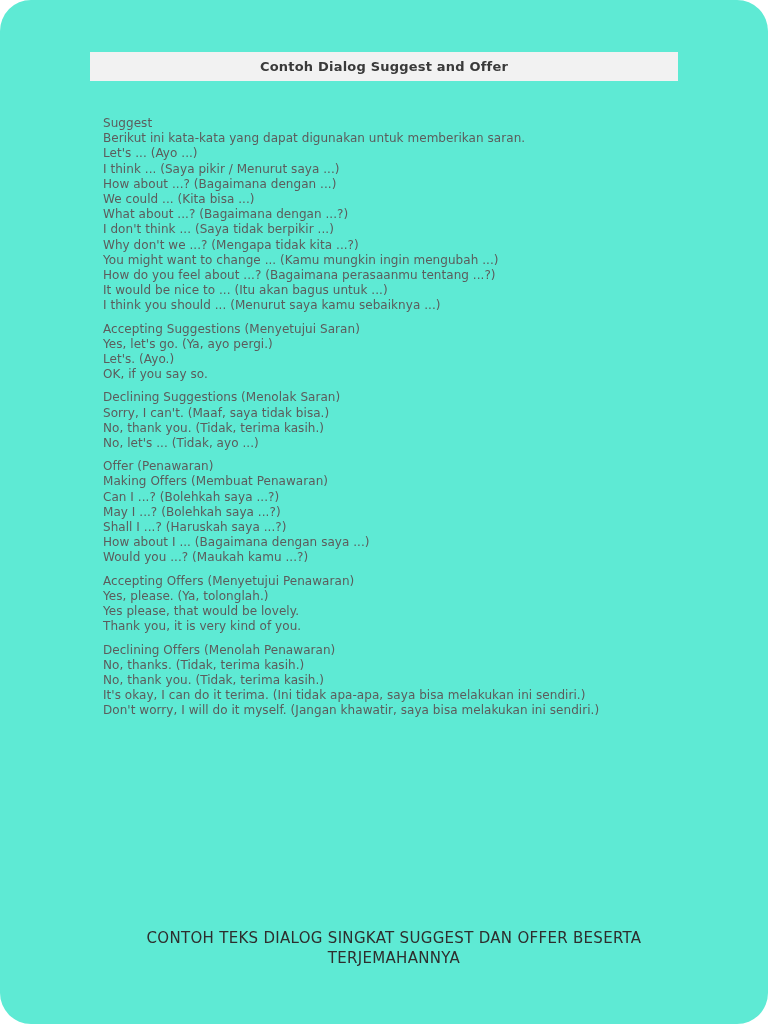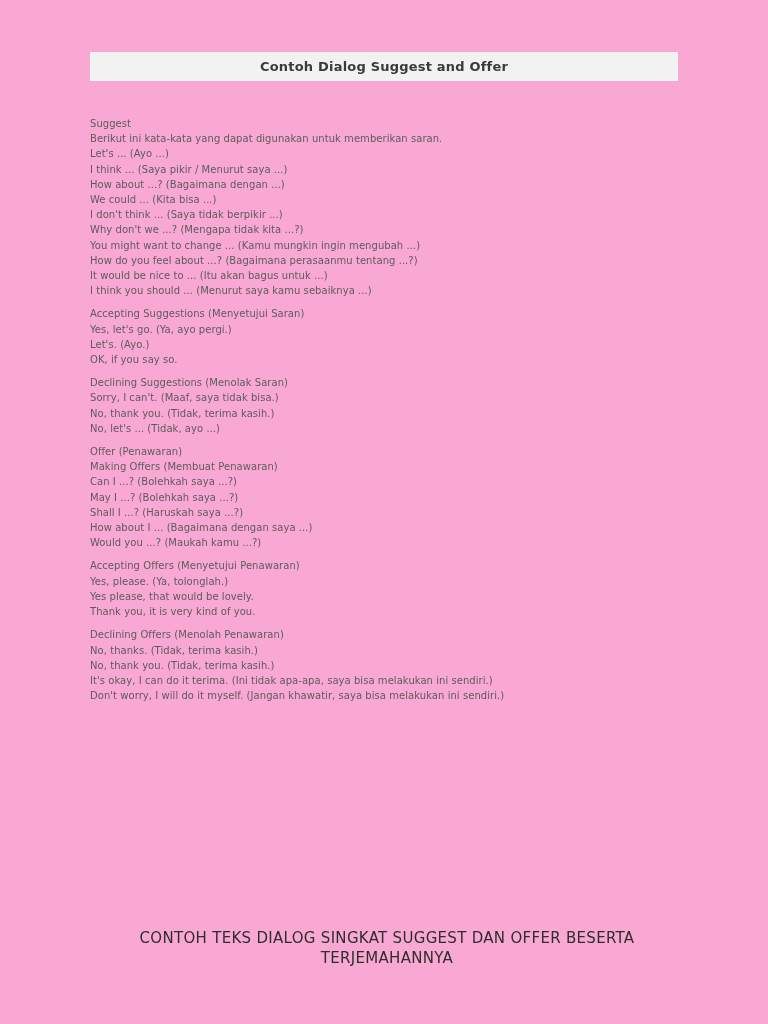"Contoh Dialog Suggest and Offer" .page { background: #f9a8d4 -> #5eead4; border-radius: none -> 31px }
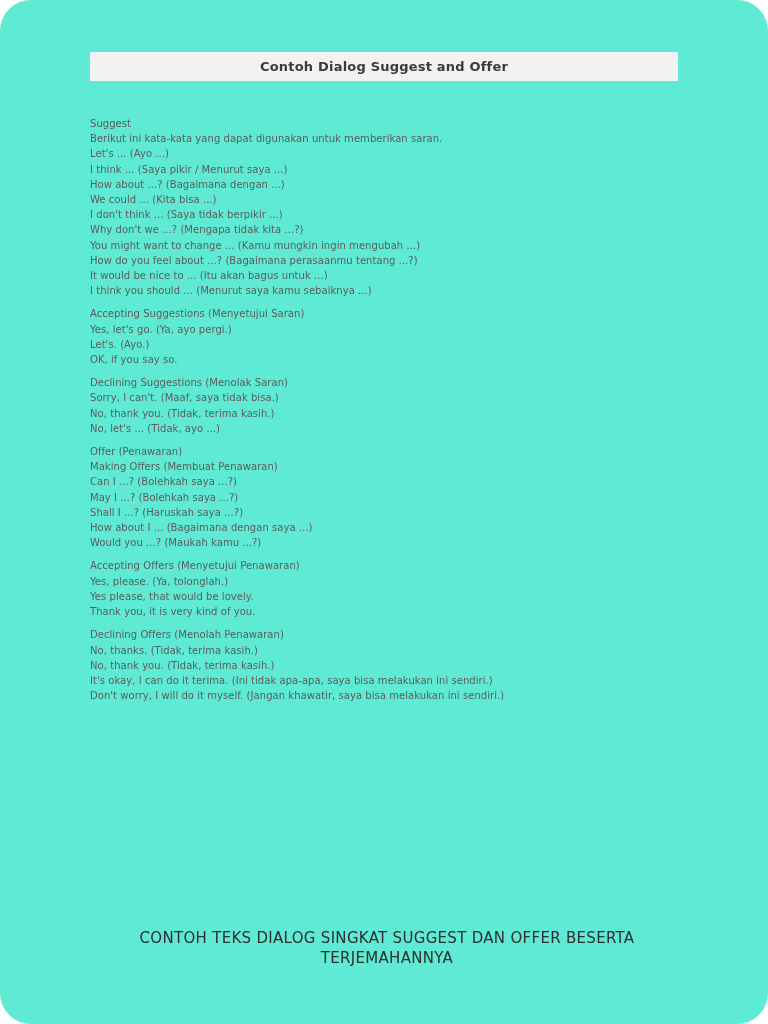"Suggest" .line { font-size: 10px -> 12px; margin-left: none -> 13px }
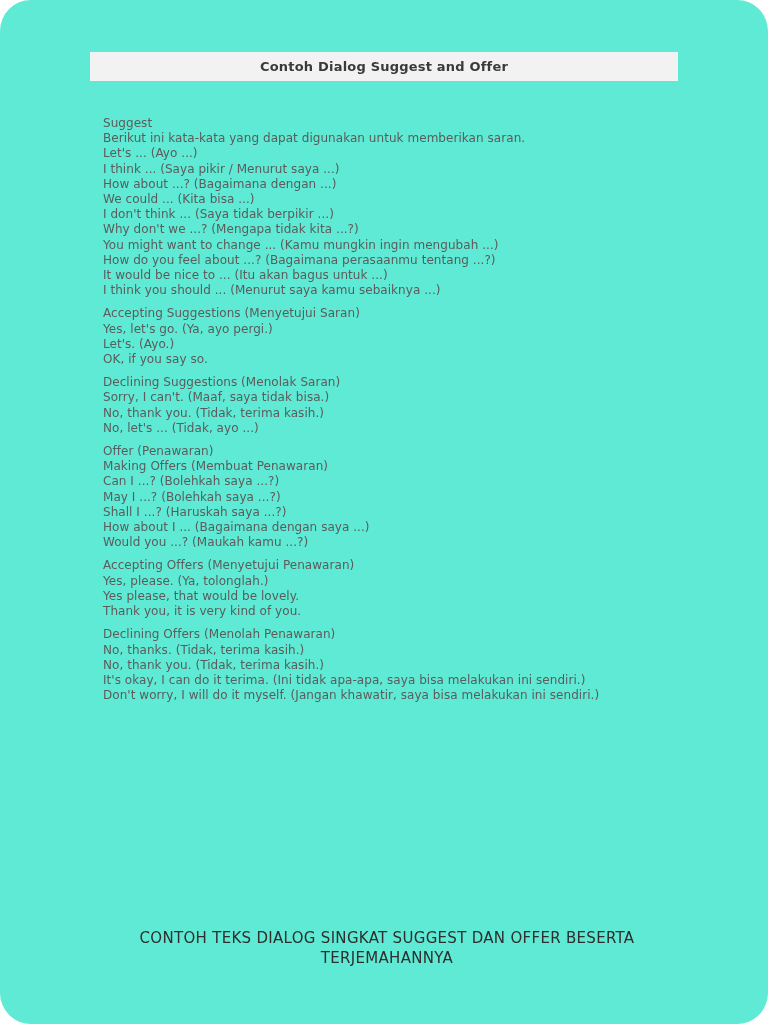"What about ...? (Bagaimana dengan" div.line { html: none -> <div>What about ...? (Bagaimana dengan ...?)</div> }
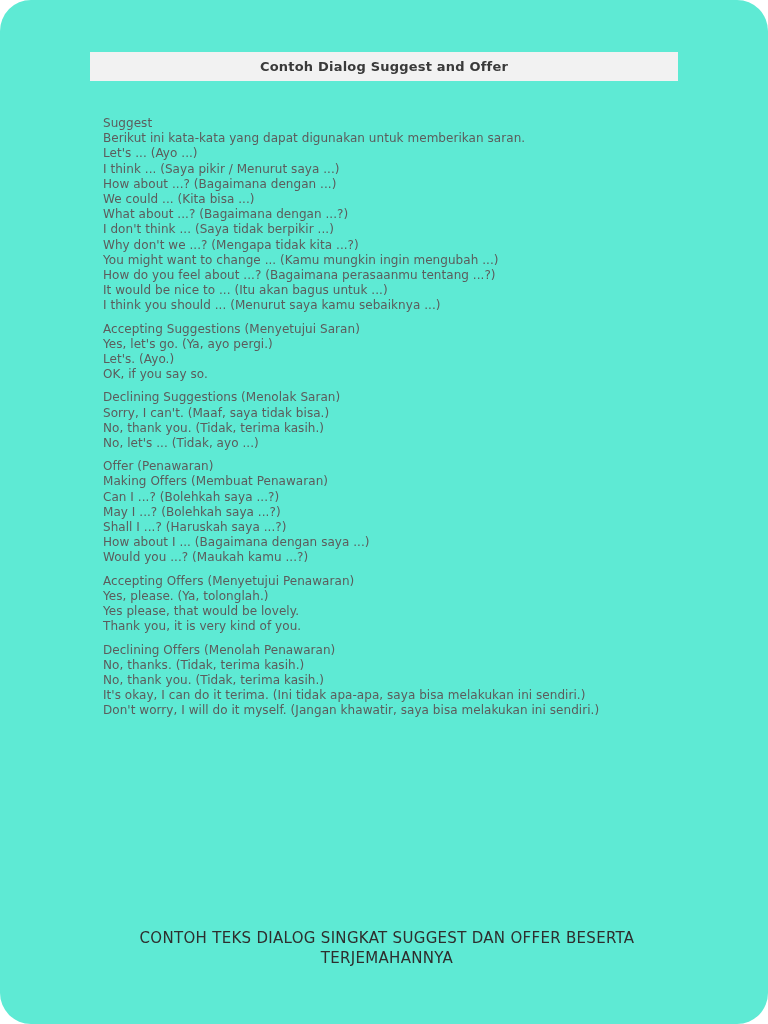"CONTOH TEKS DIALOG SINGKAT SUGGEST" .caption { left: 93px -> 100px }
